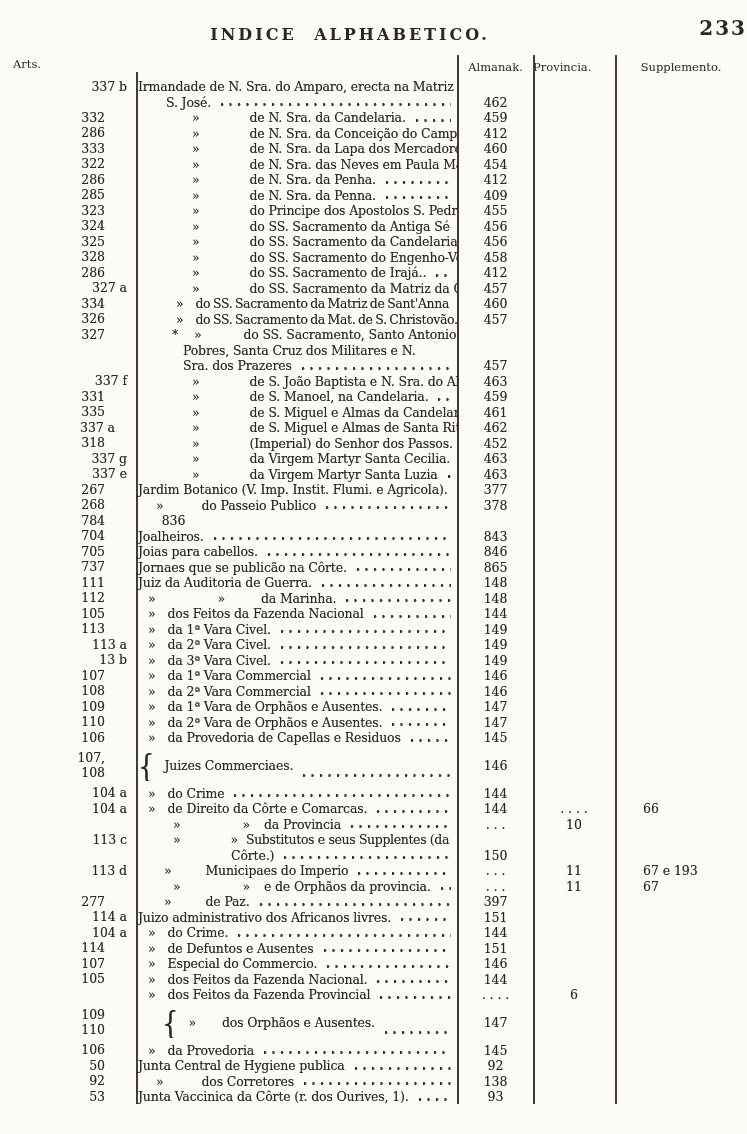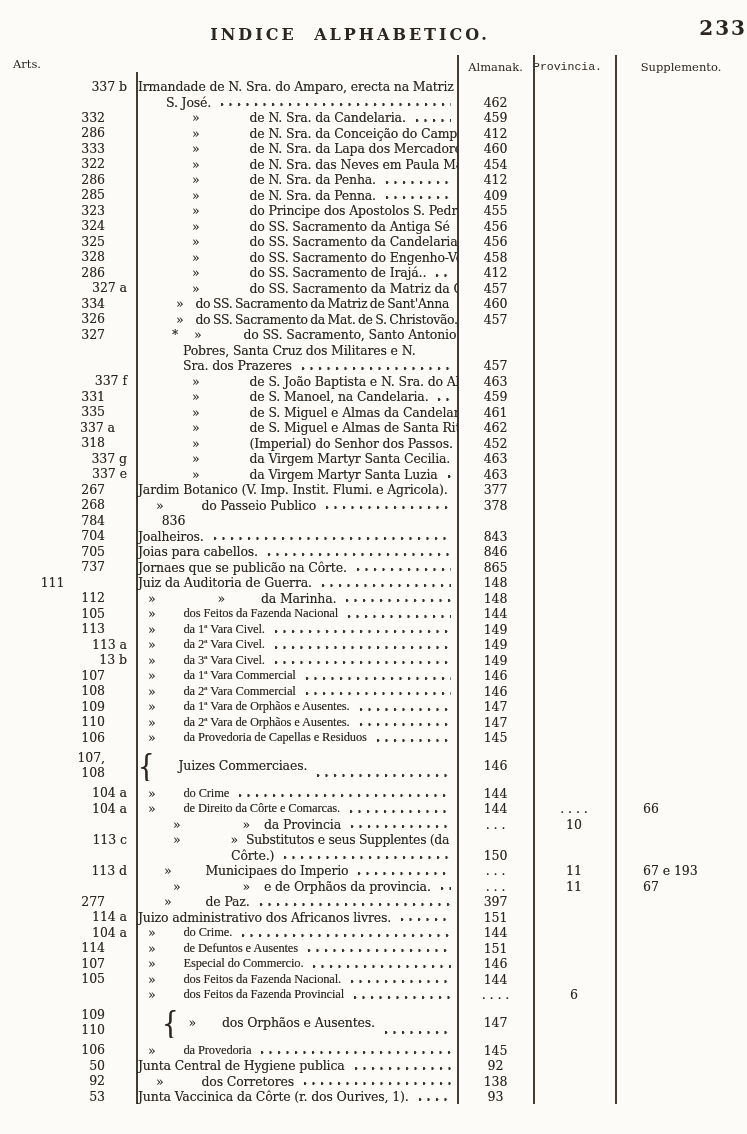"Provincia." .h-pr { font-family: Liberation Mono, monospace -> none; text-align: right -> left }
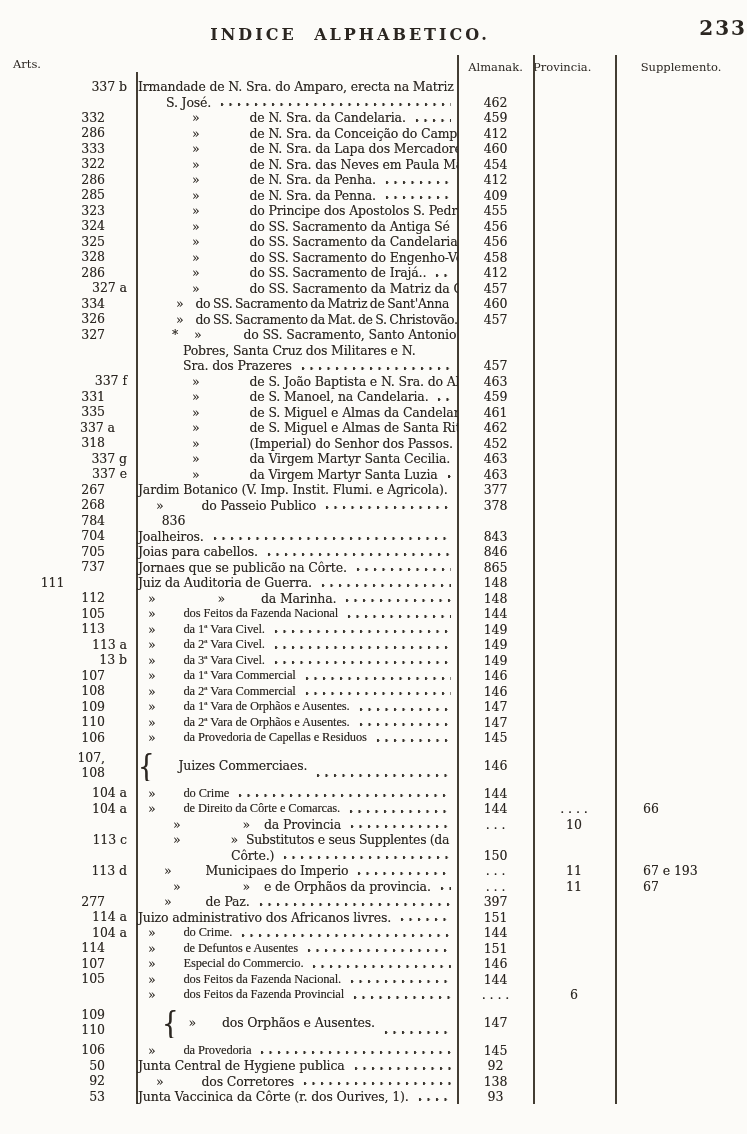"111" span.anum { text-align: center -> none }
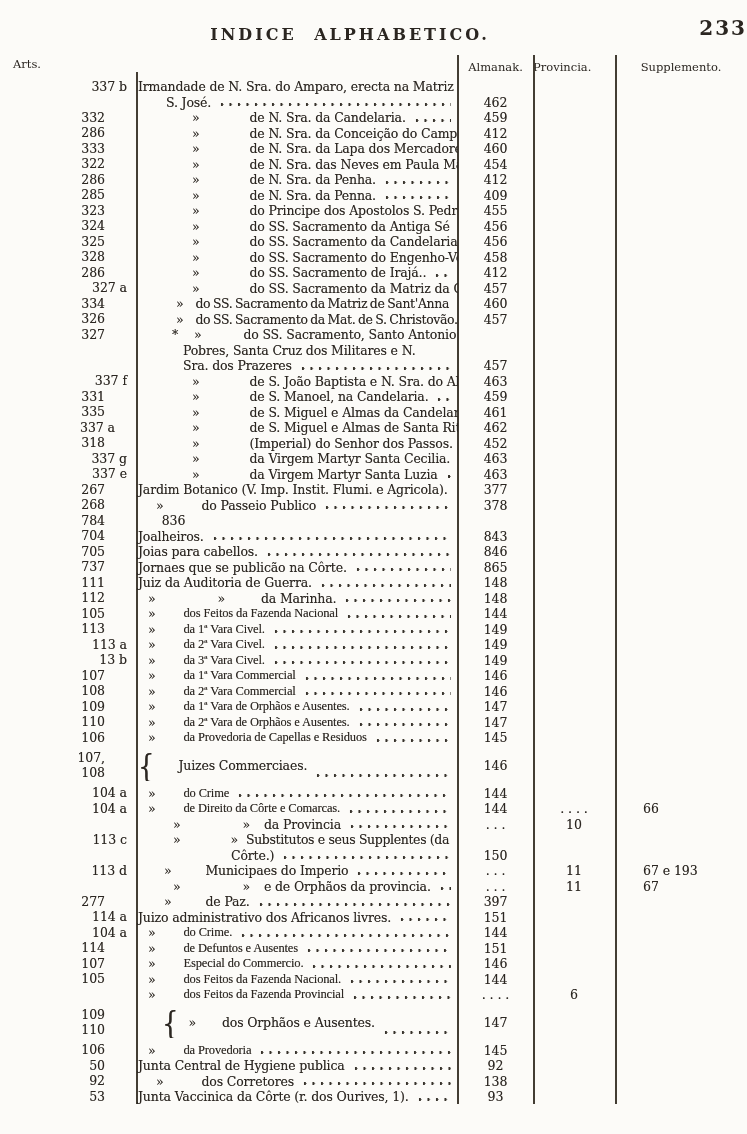"dos Feitos da Fazenda Nacional" .k-j1 .txt { font-family: Liberation Serif, serif -> none; margin-left: 28px -> 12px }
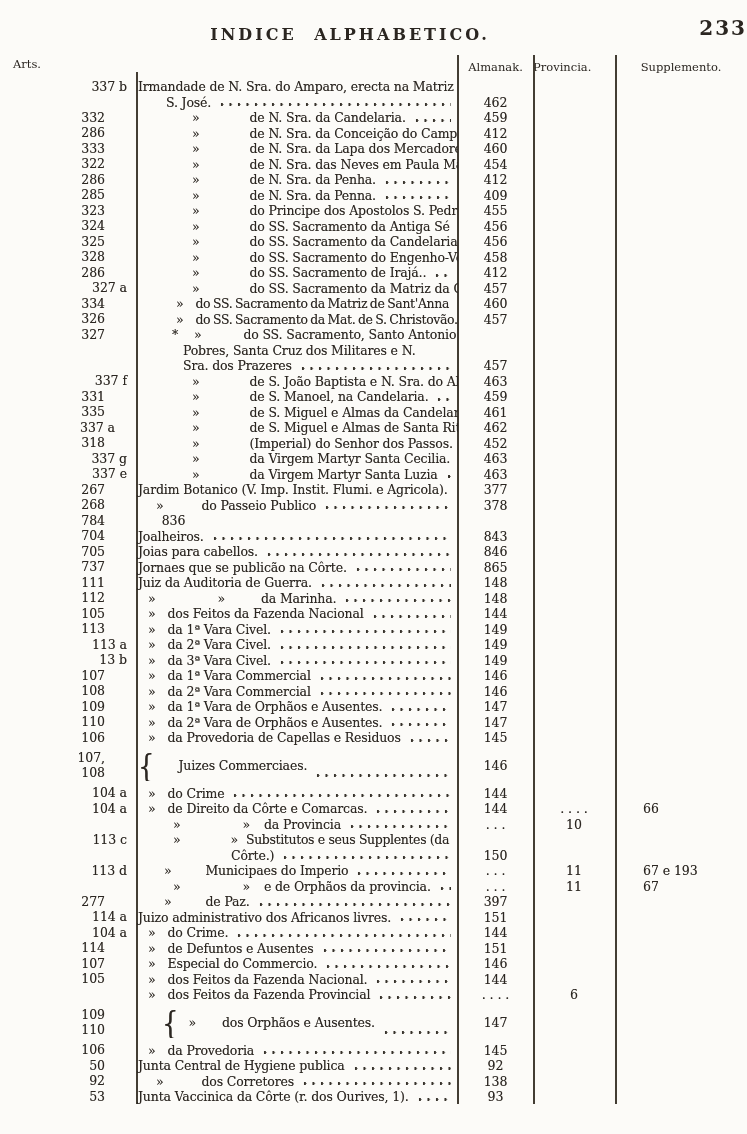"Juizes Commerciaes." .k-jz .txt { margin-left: 24px -> 10px }
